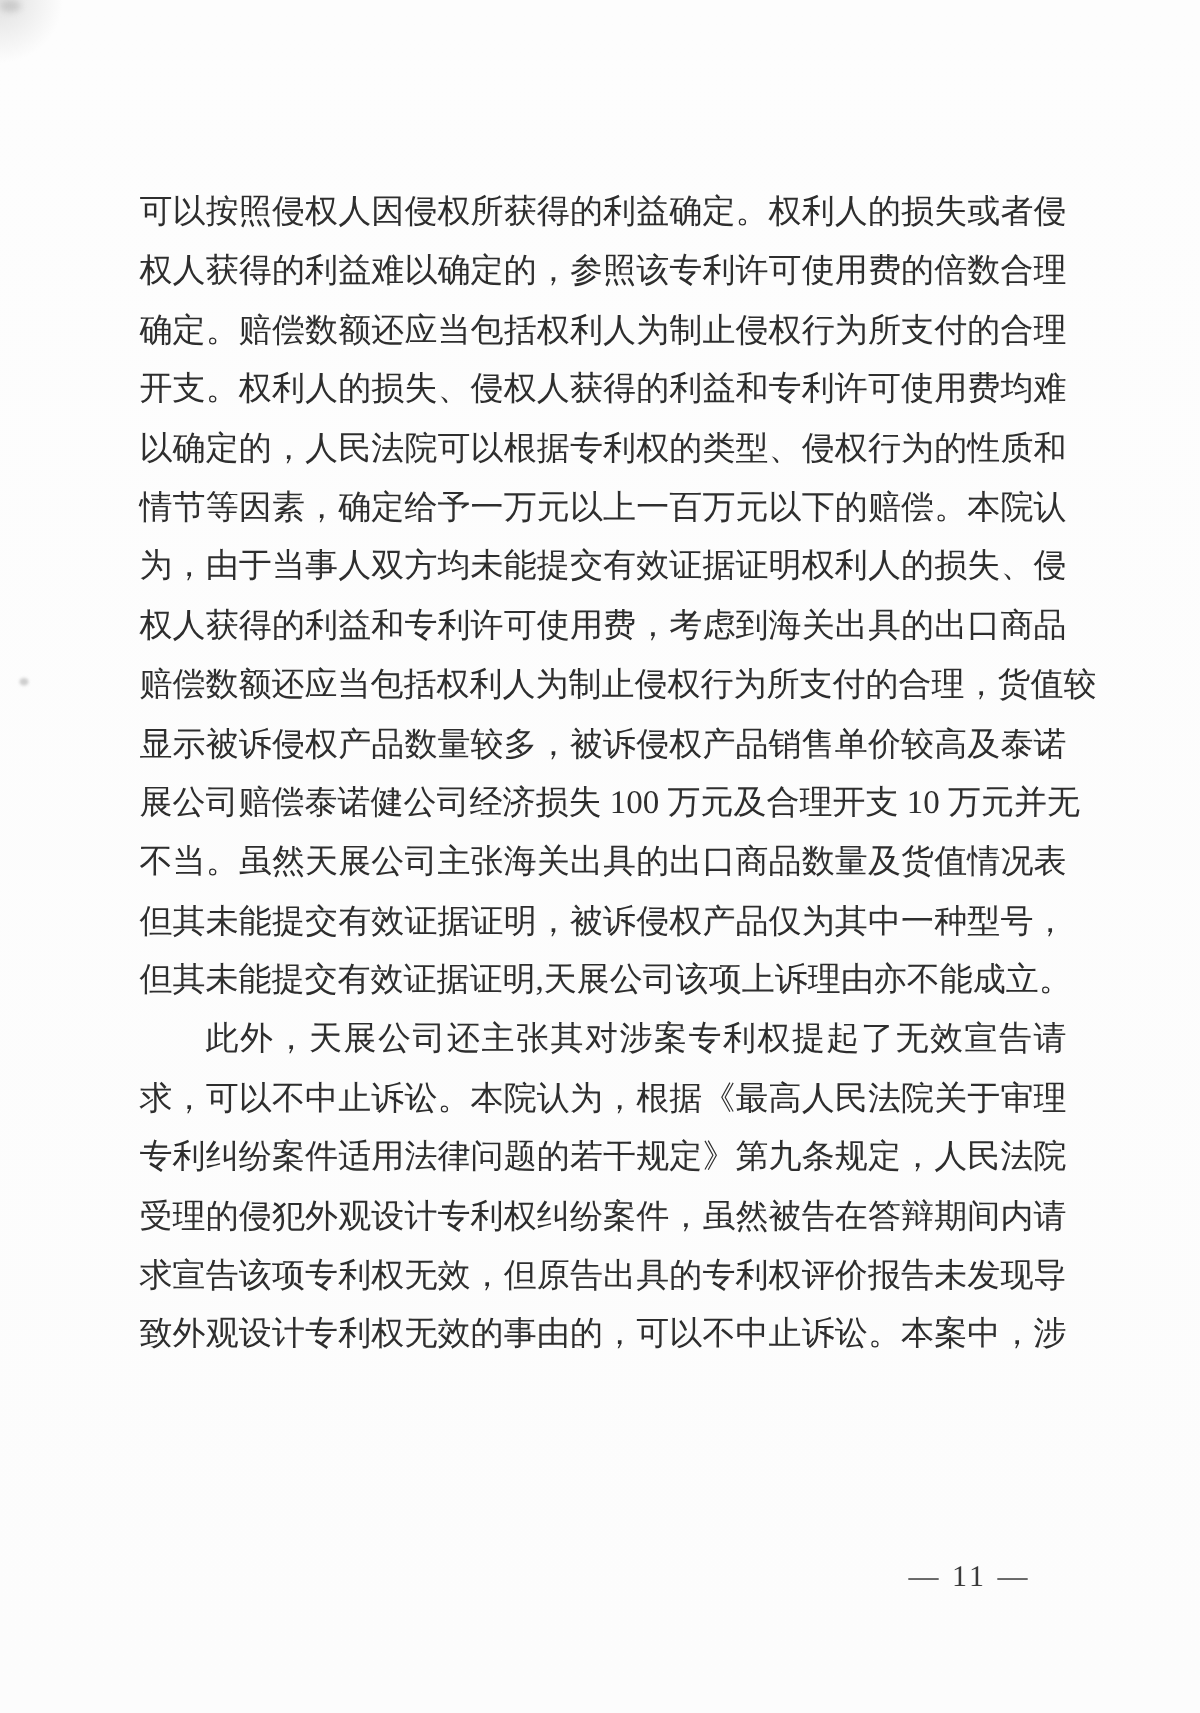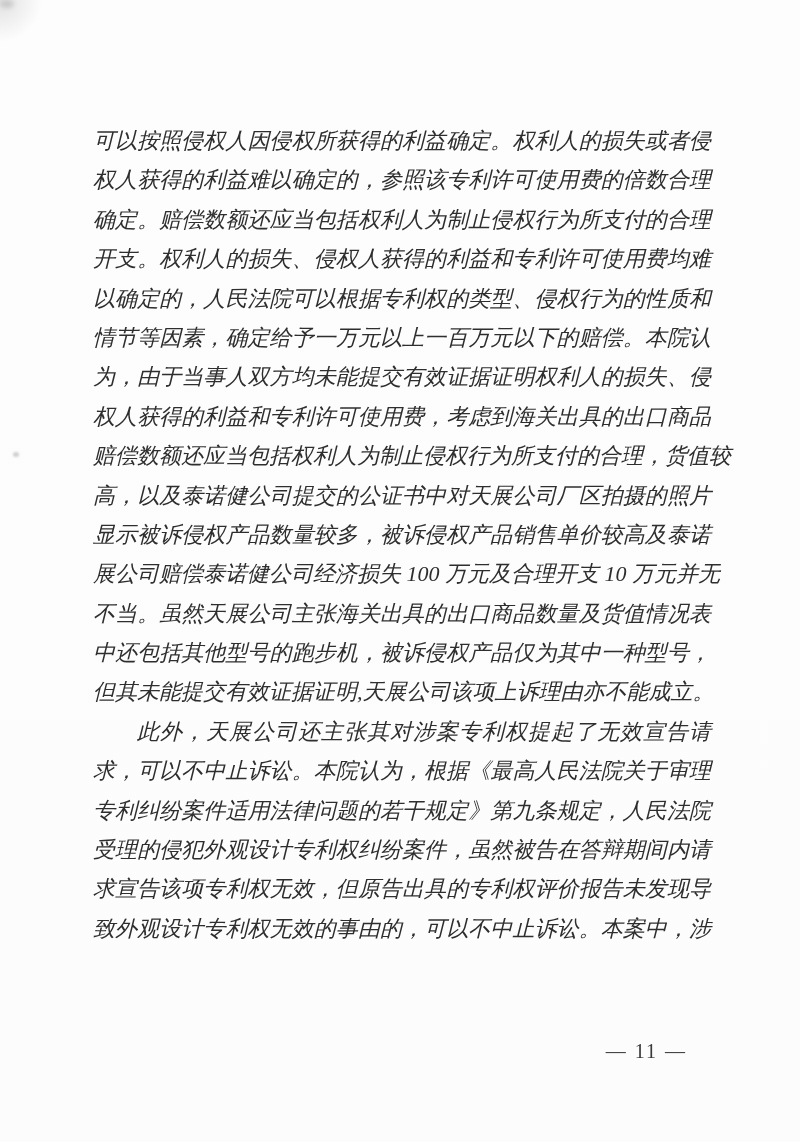"可以按照侵权人因侵权所获得的利益确定。权利人的损失或者侵" .line { font-style: italic -> none }
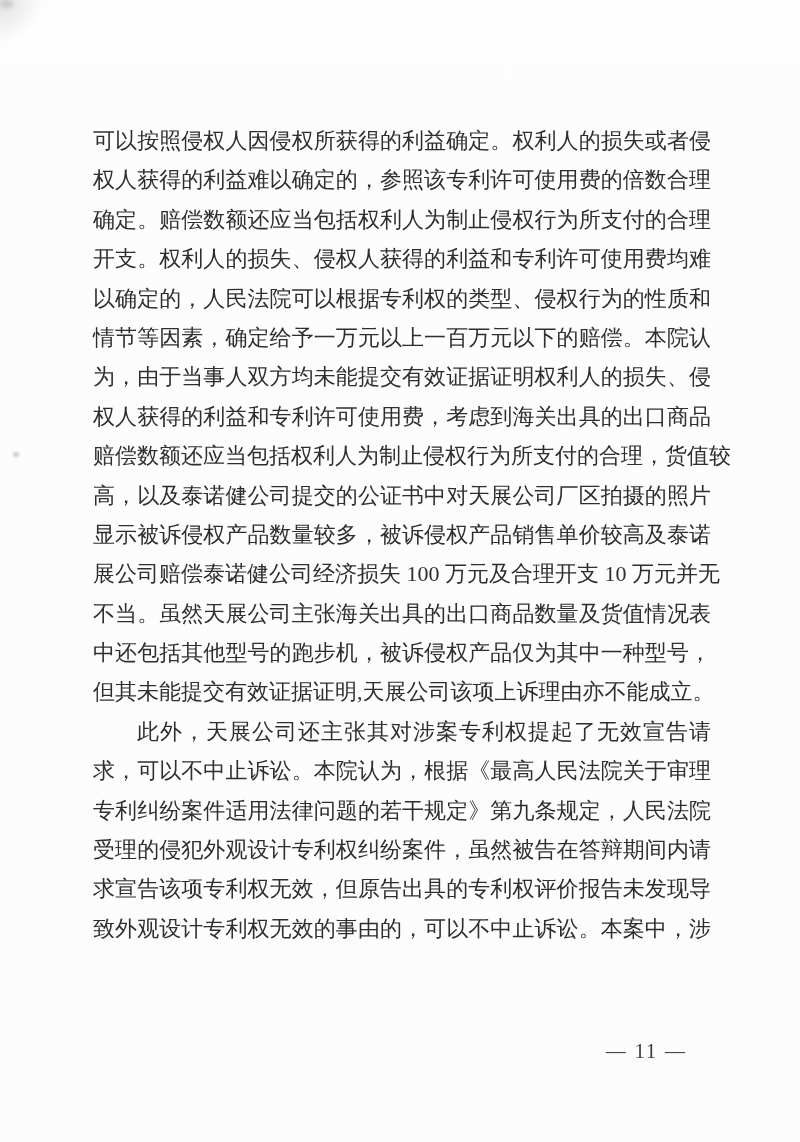"高，以及泰诺健公司提交的公证书中对天展公司厂区拍摄的照片" div.line { html: <div>高，以及泰诺健公司提交的公证书中对天展公司厂区拍摄的照片</div> -> none }
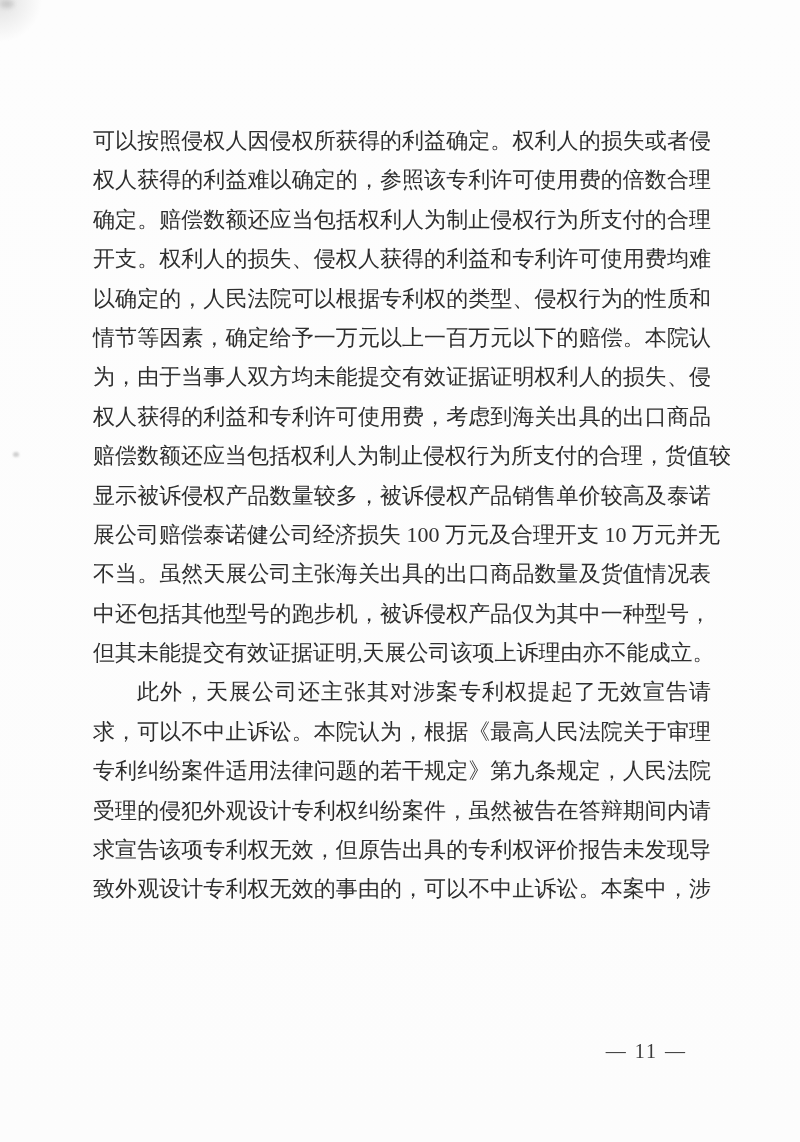"中还包括其他型号的跑步机，被诉侵权产品仅为其中一种型号，" div.line { text: 中还包括其他型号的跑步机 -> 但其未能提交有效证据证明 }
